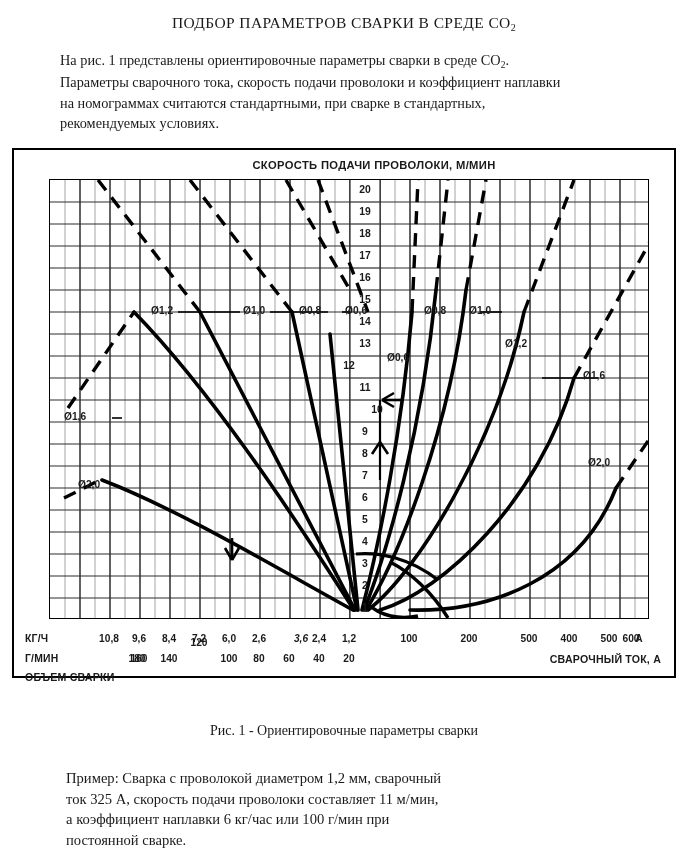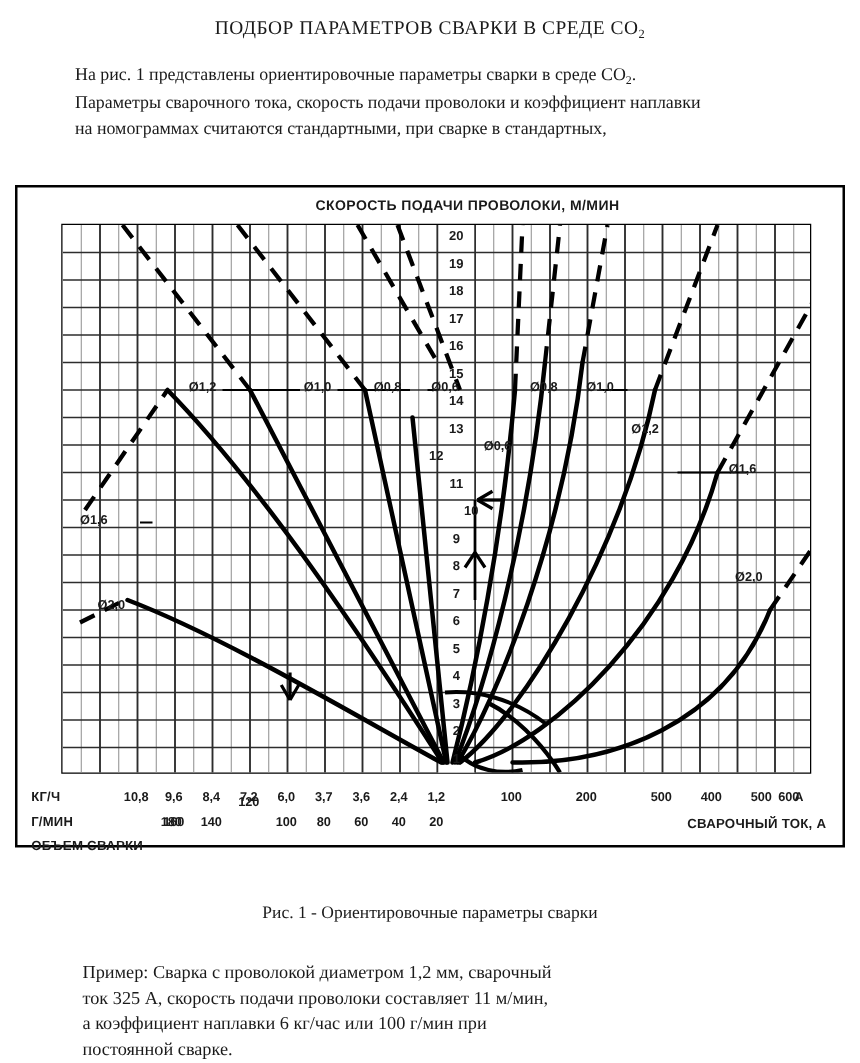"рекомендуемых условиях." span { html: none -> <span>рекомендуемых условиях.</span> }
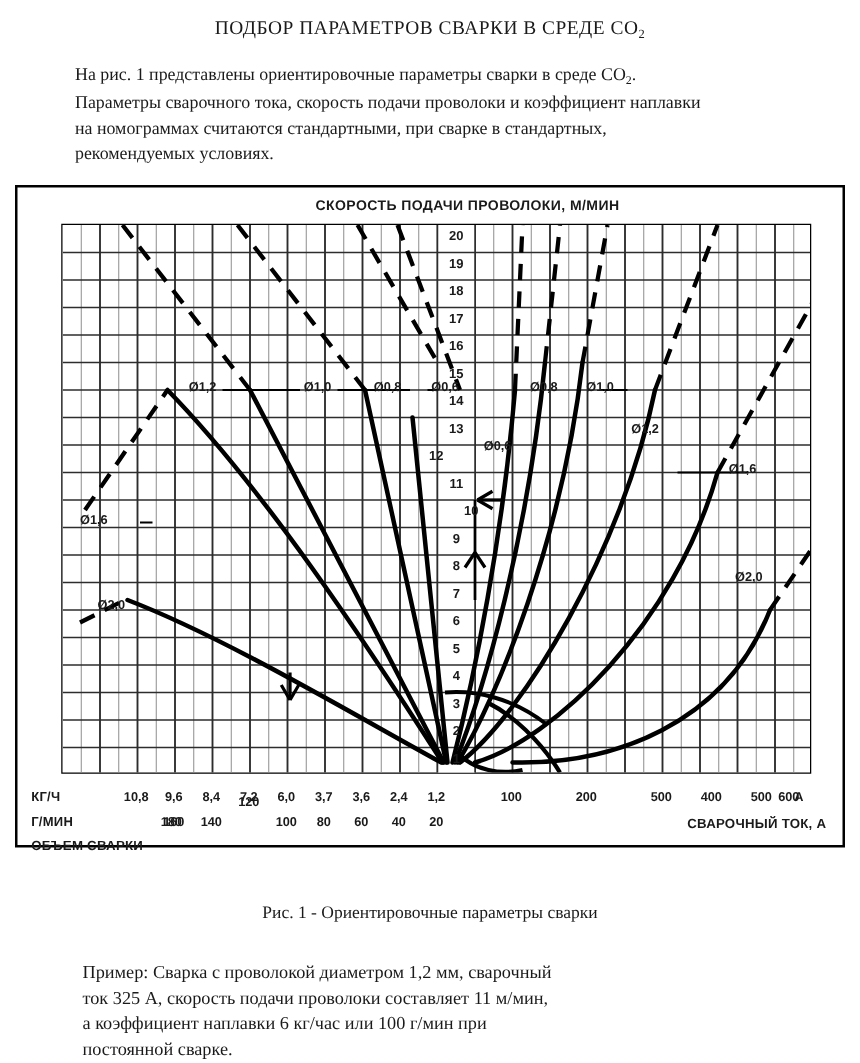"3,7" div.tick-lbl { text: 3,7 -> 2,6 }
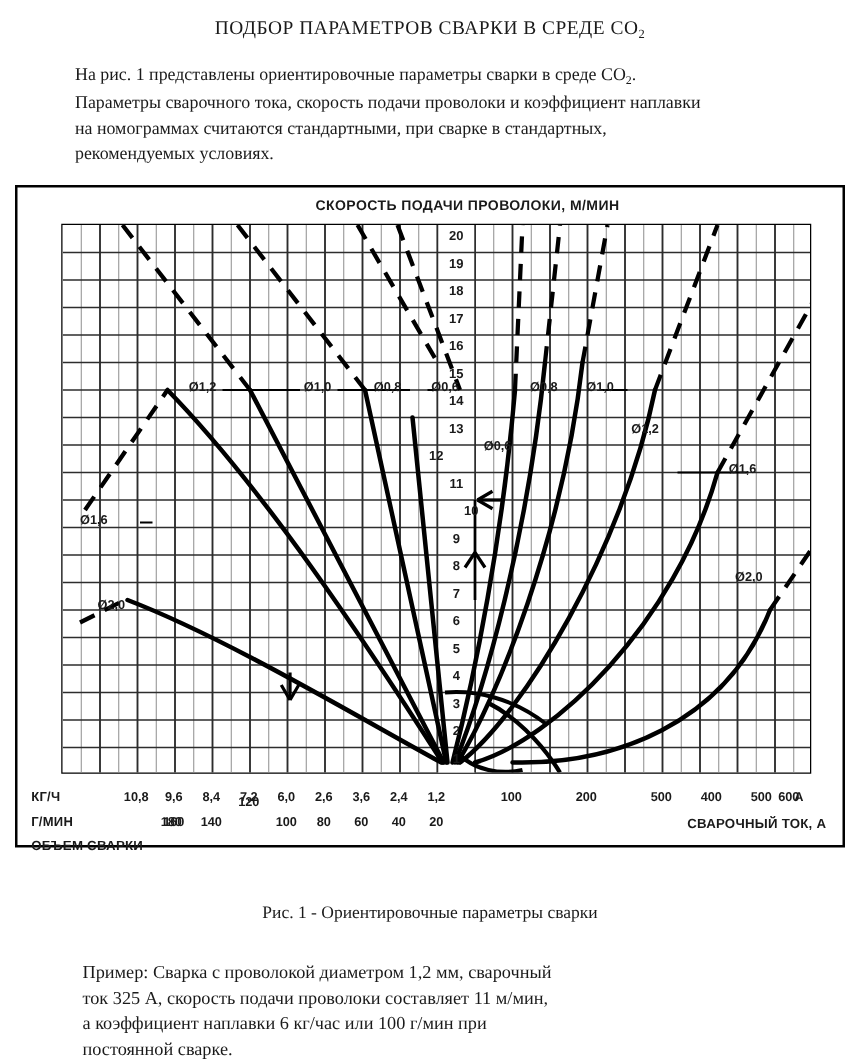"3,6" div.tick-lbl { font-style: none -> italic; left: 272px -> 284px }
